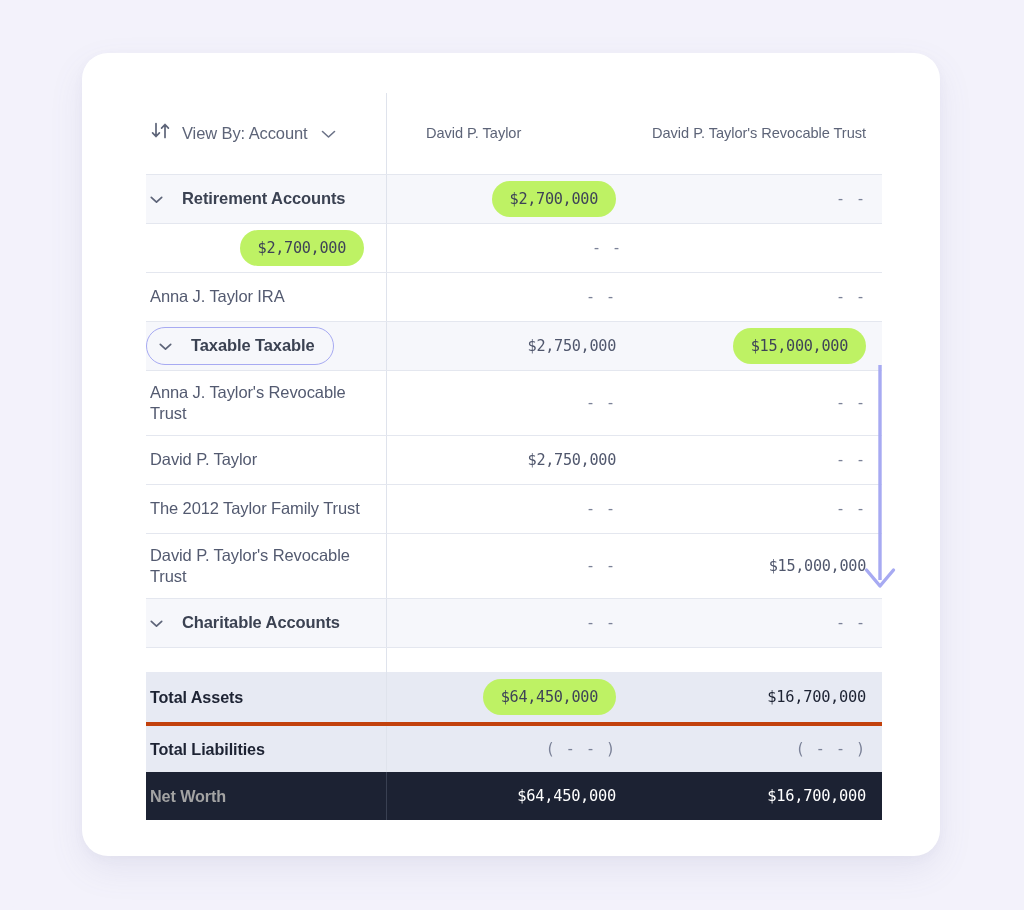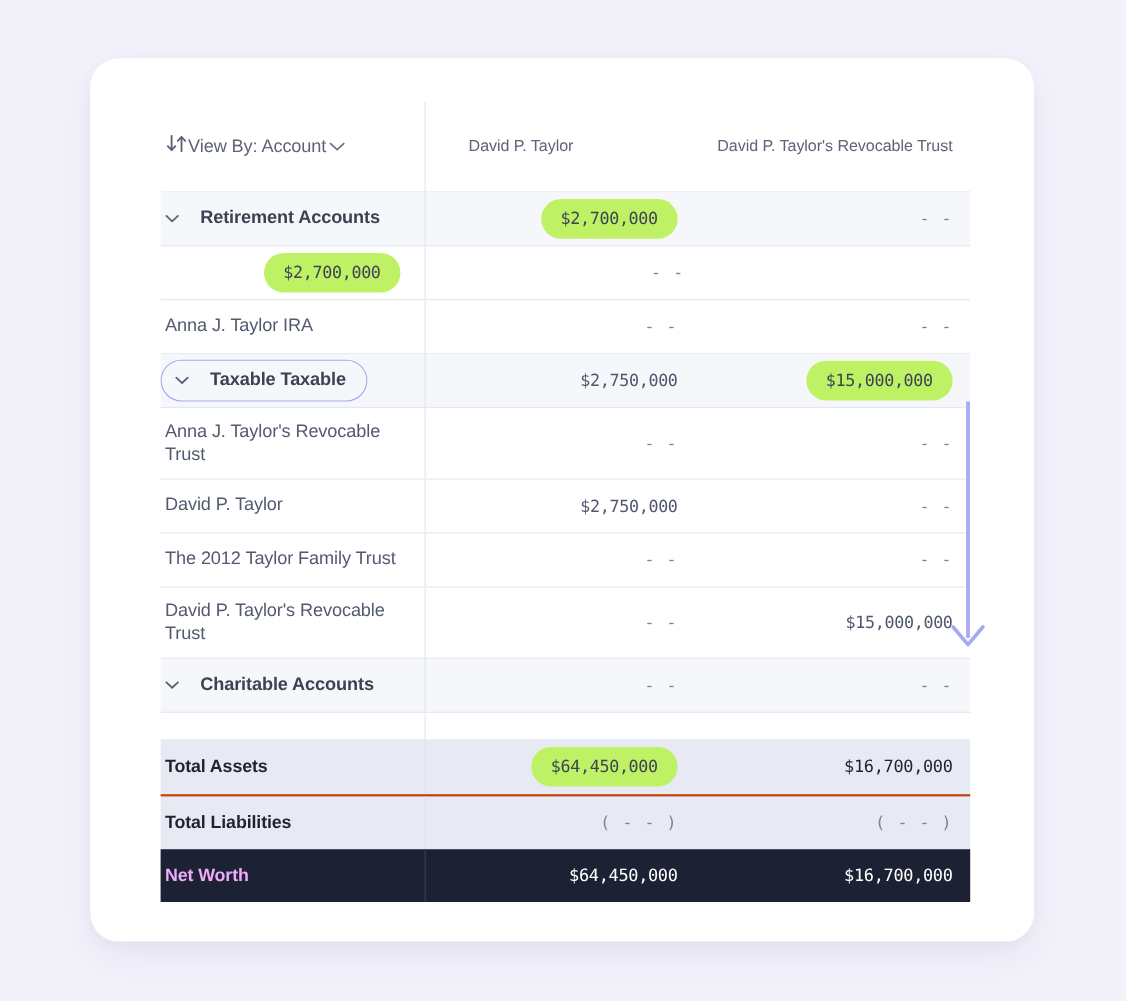"View By: Account" .viewby { gap: none -> 11px }
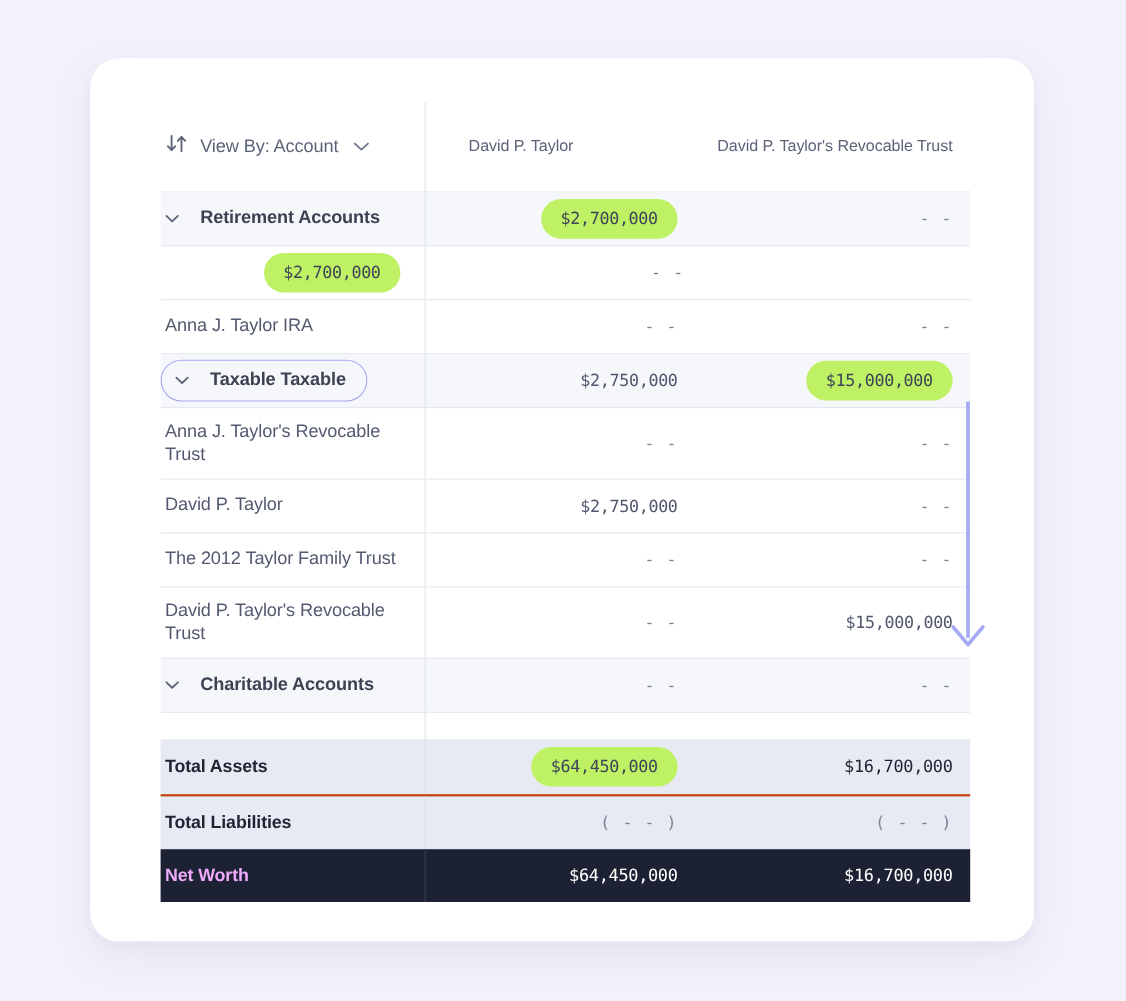"Total Liabilities" .brdr-t { border-top: 2px solid #c2410c -> 4px solid #c2410c }
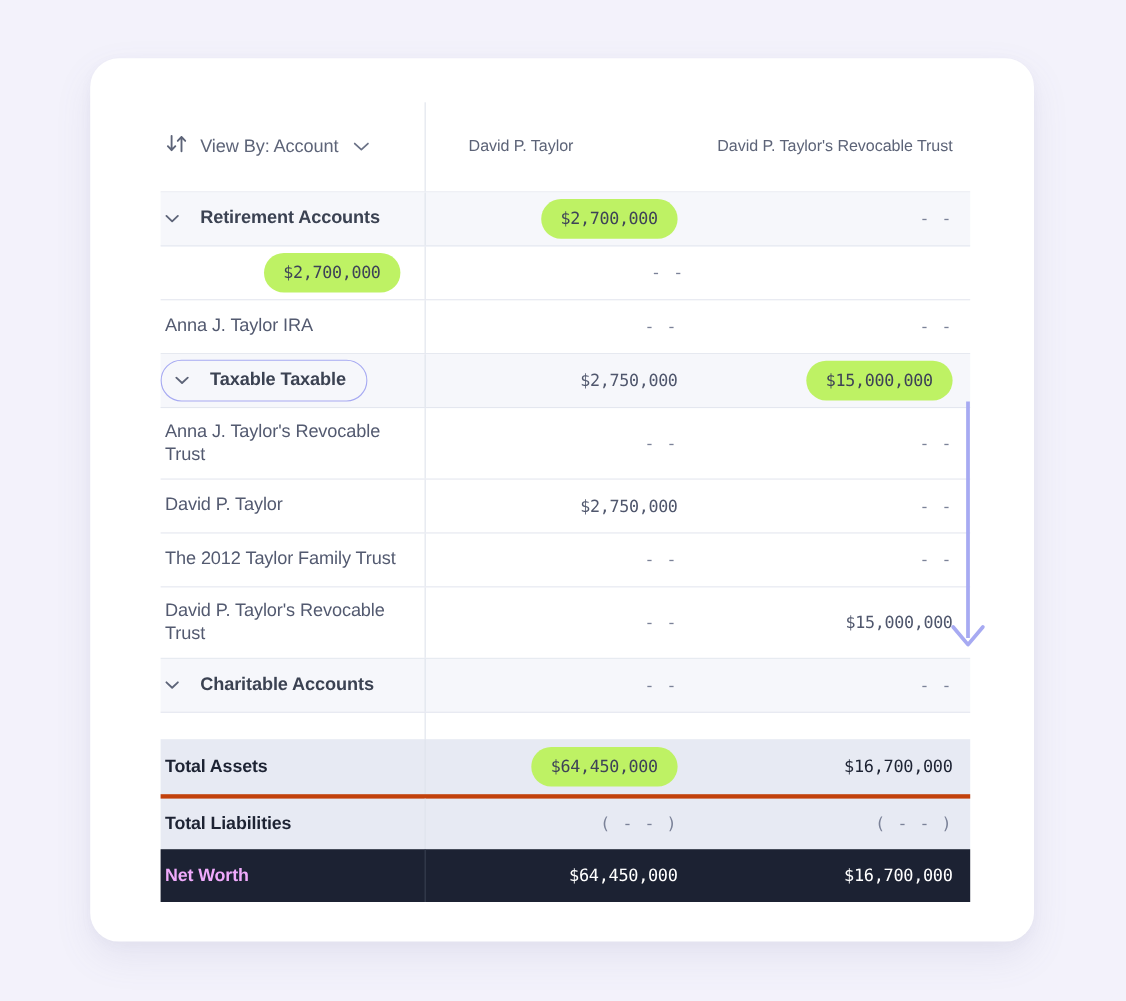"Net Worth" .net .cell-label { color: #f0abfc -> #a3a3a3 }
